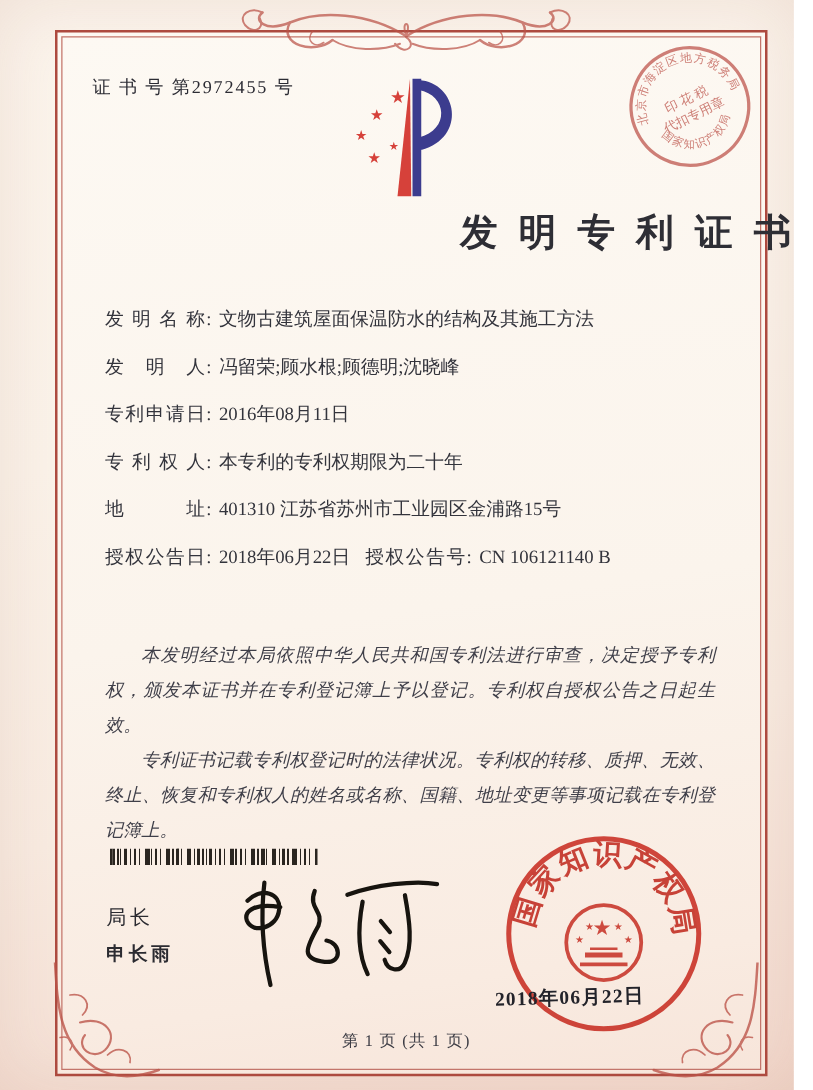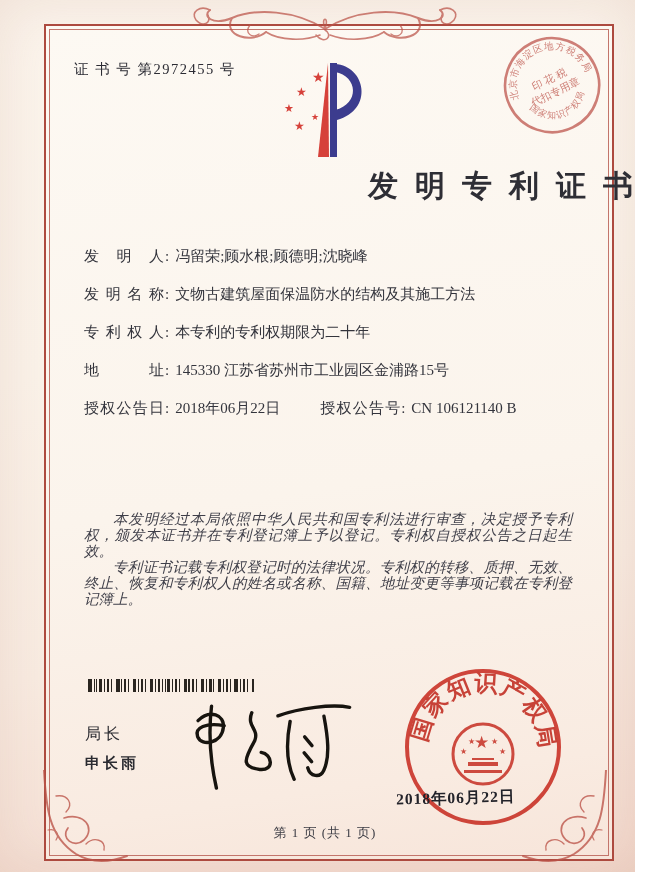"发明人: 冯留荣;顾水根;顾德明;沈晓峰" div.frow { order: before "发明名称: 文物古建筑屋面保温防水的结构及其施工方法" -> after "发明名称: 文物古建筑屋面保温防水的结构及其施工方法" }
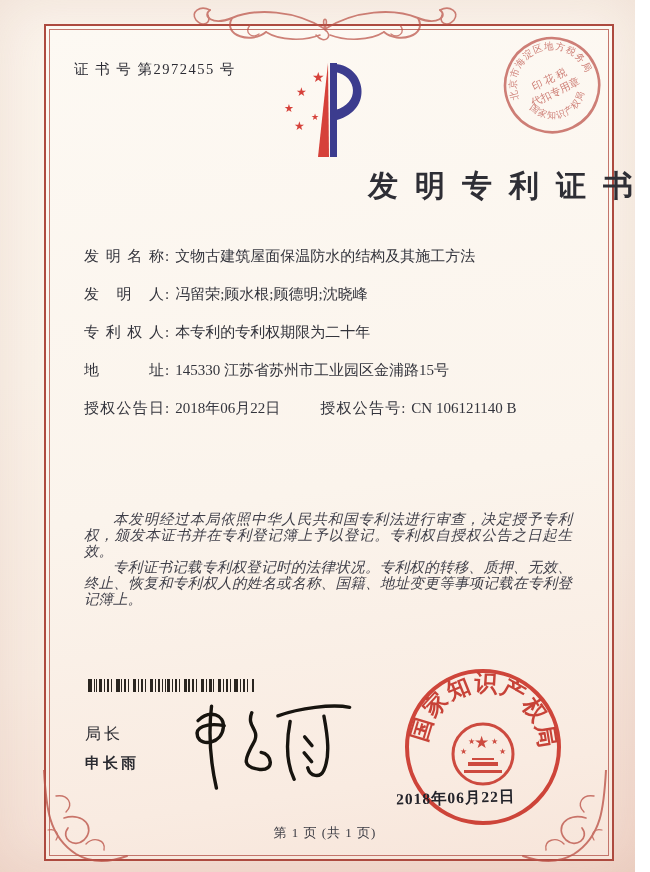"专利申请日: 2016年08月11日" div.frow { html: none -> <div> <span>专利申请日</span><span>:</span><span>2016年08月11日</span> </div> }
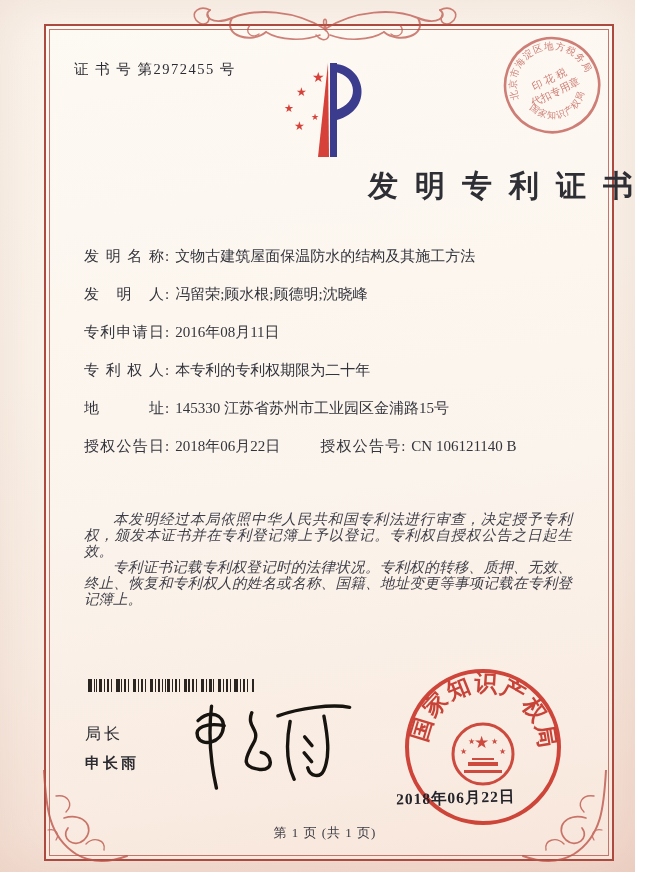"145330 江苏省苏州市工业园区金浦路15号" span { text: 145330 -> 401310 }
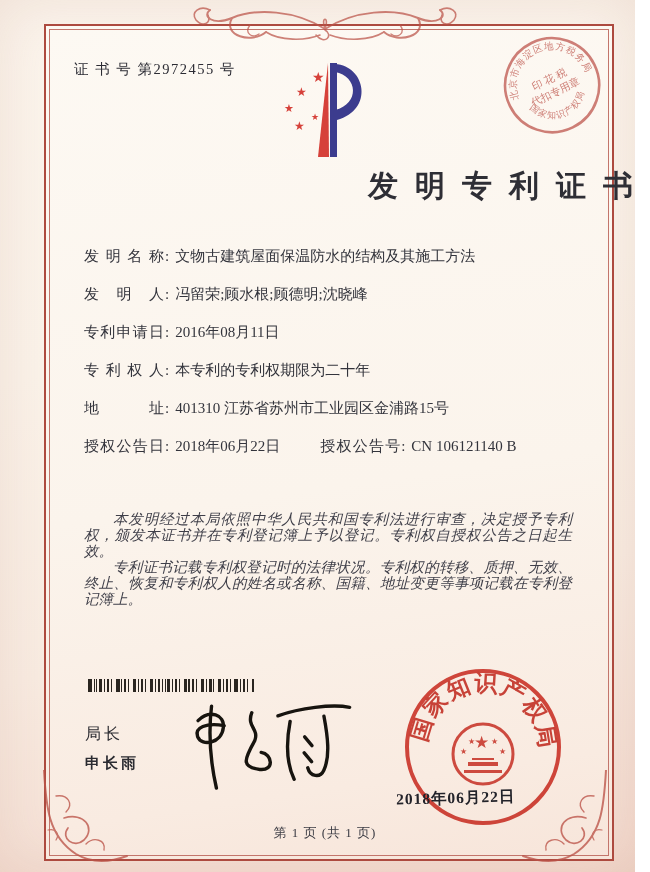"授权公告号" .grant-no-label { margin-left: 40px -> 12px }
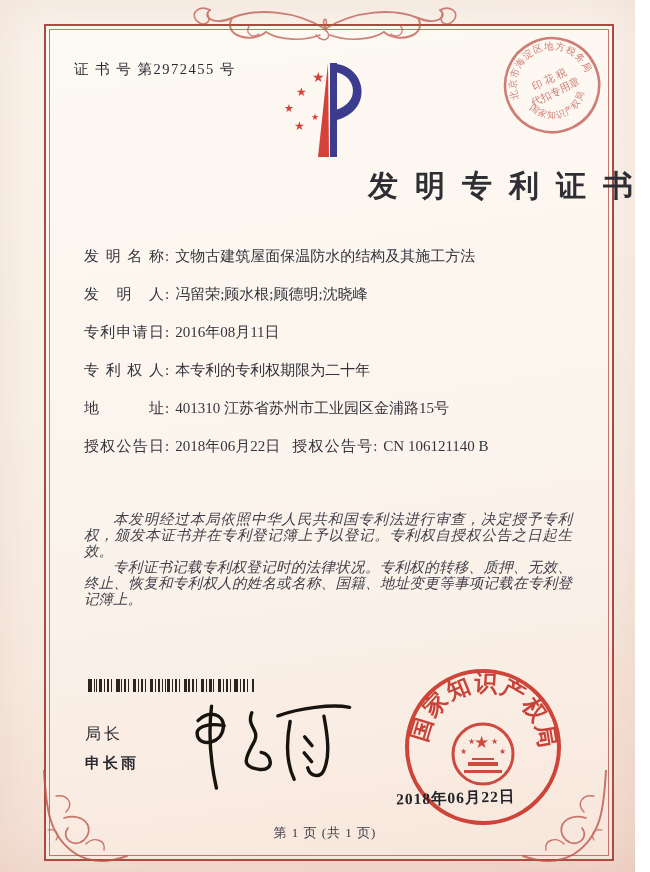"本发明经过本局依照中华人民共和国专利法进行审查，决定授予专利权，颁发本证书并在专" .bodytext { line-height: 16px -> 28px }
